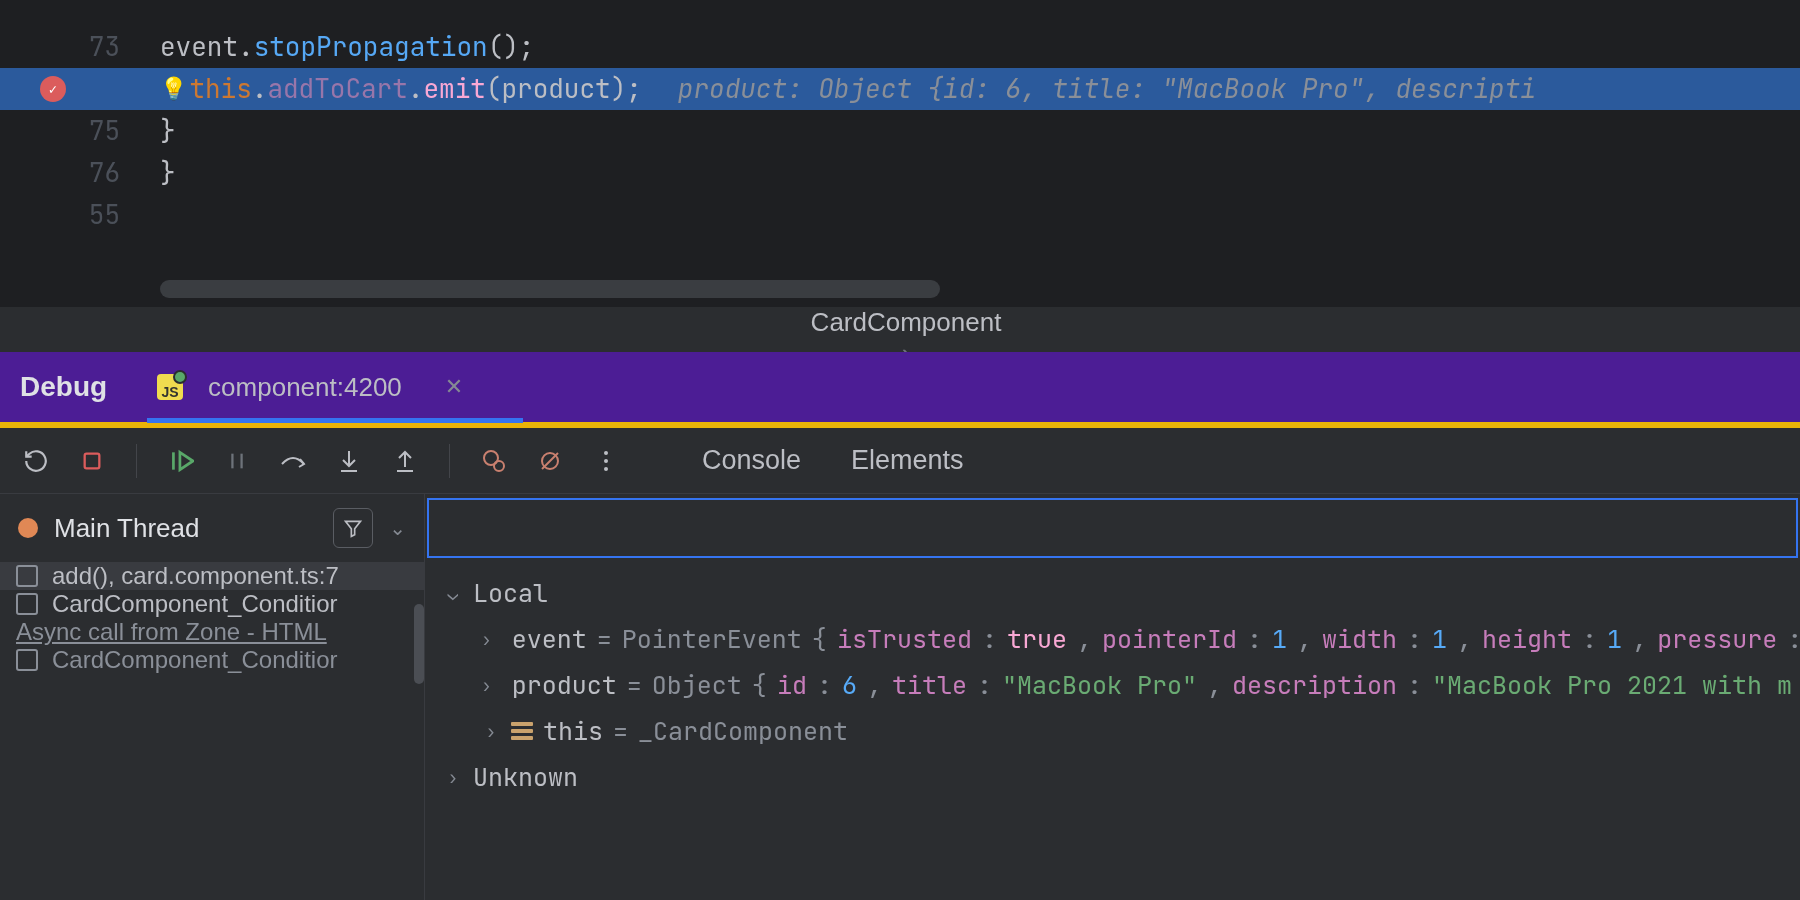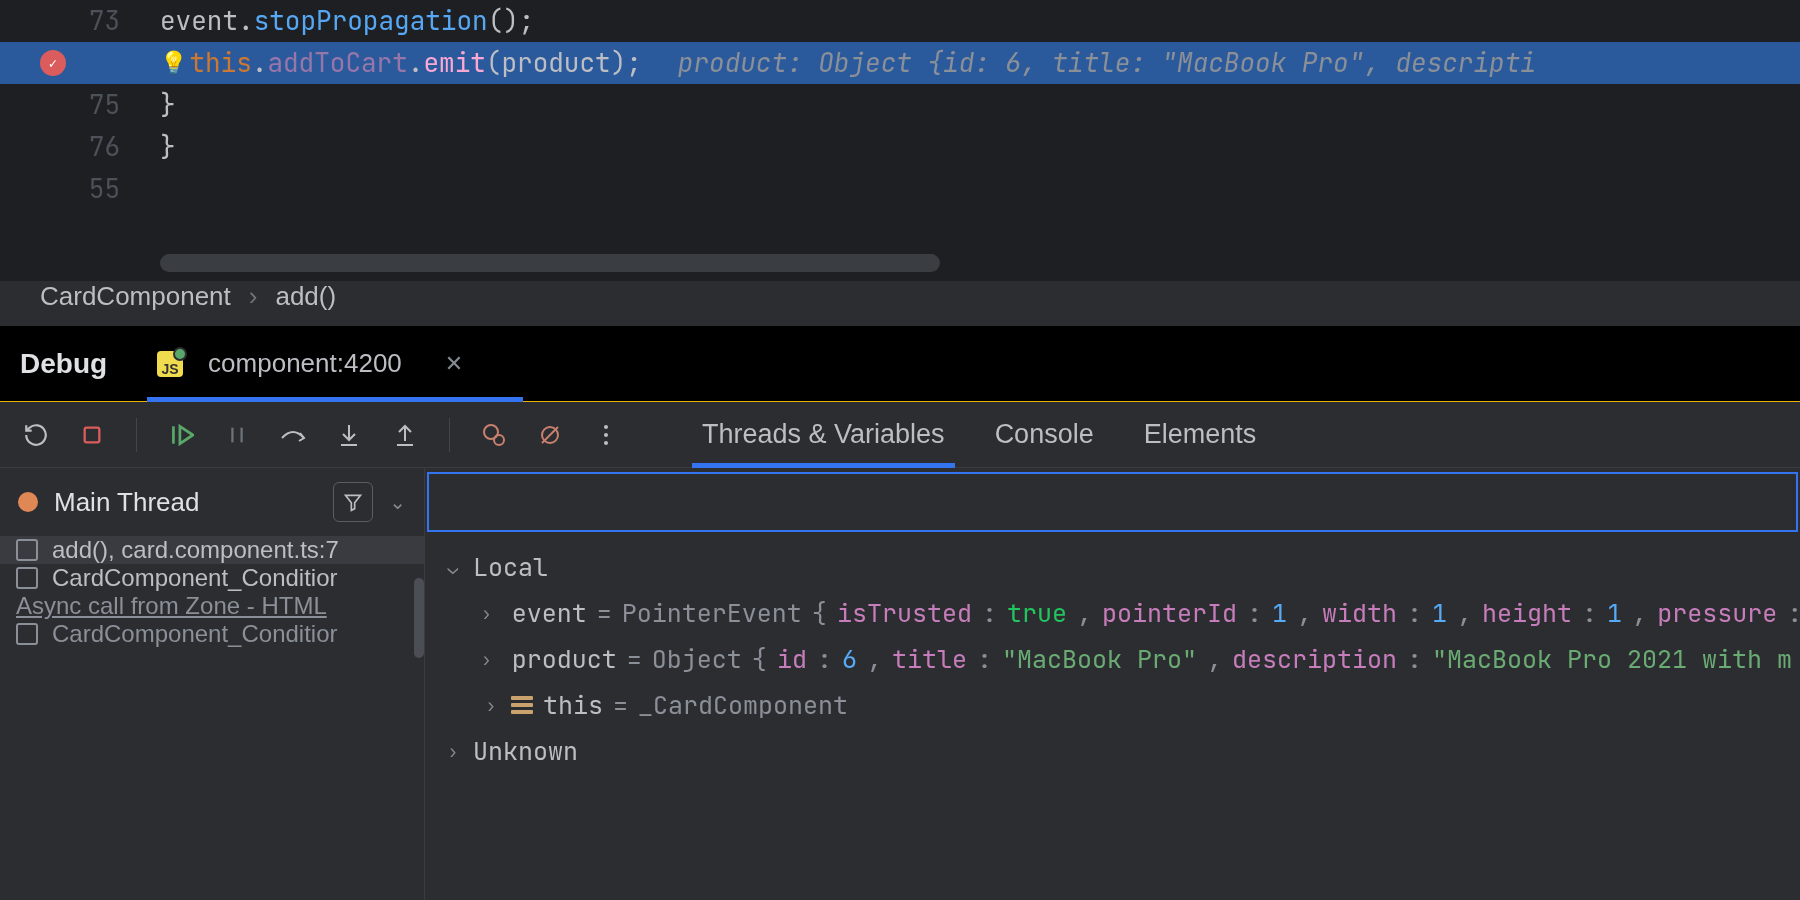"73" .editor { margin-top: none -> 26px }
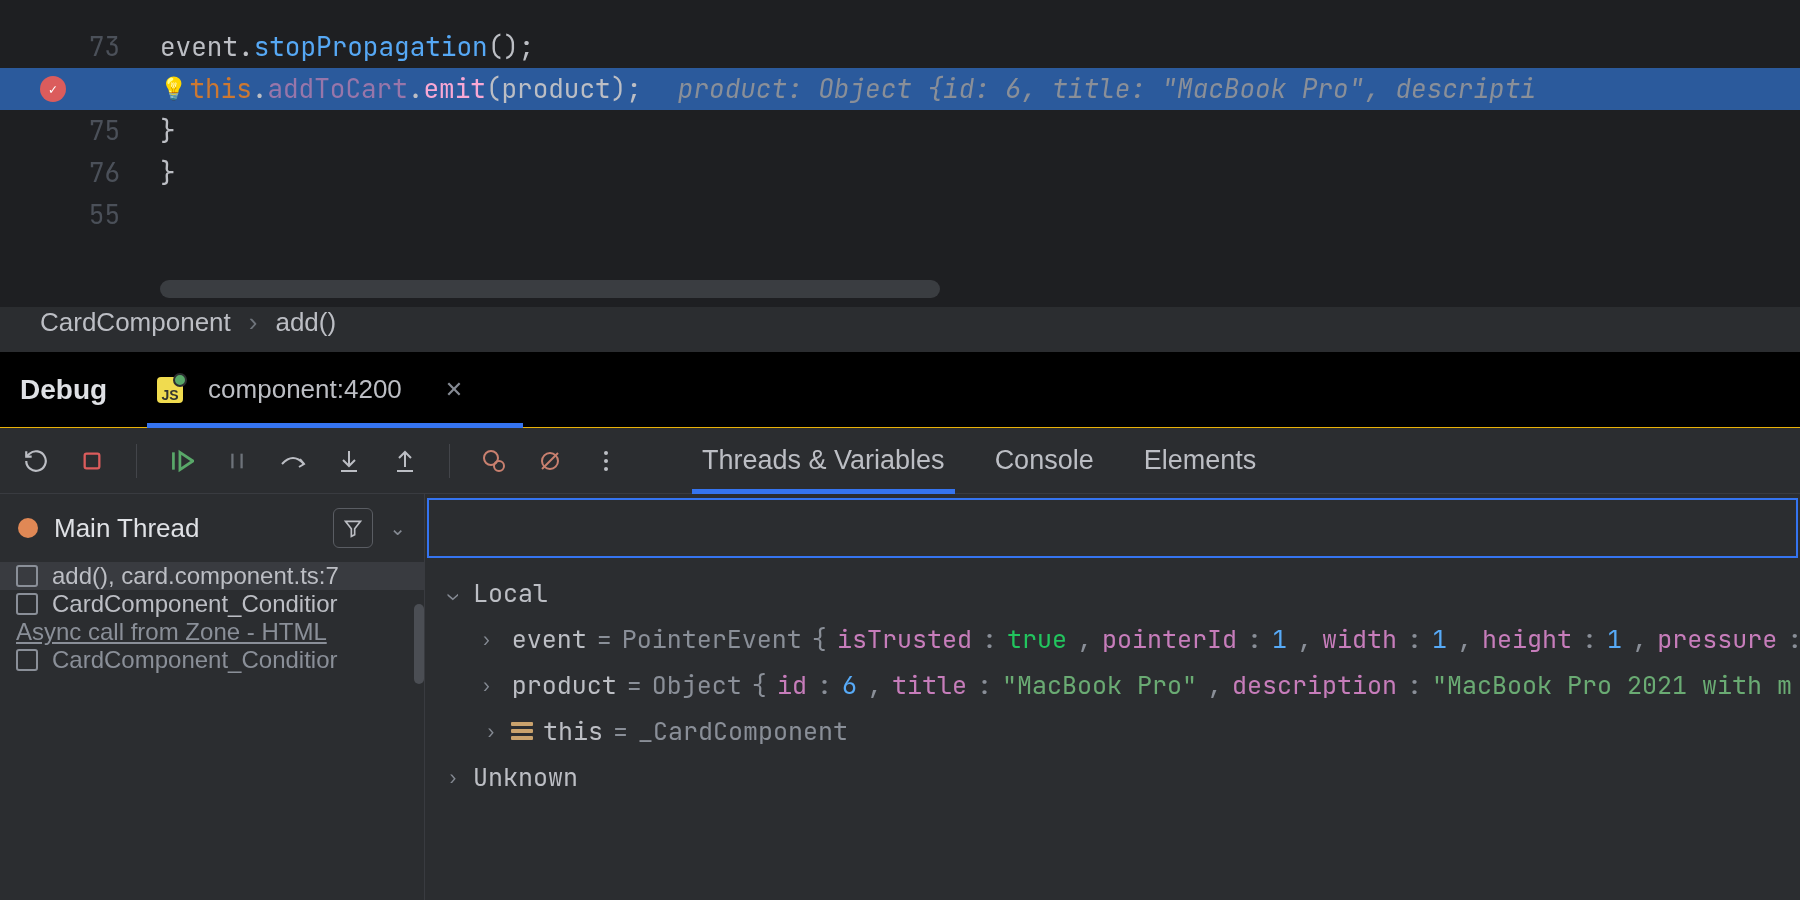"CardComponent" .breadcrumb { align-items: flex-start -> center; flex-direction: none -> column; padding-left: 40px -> 12px }
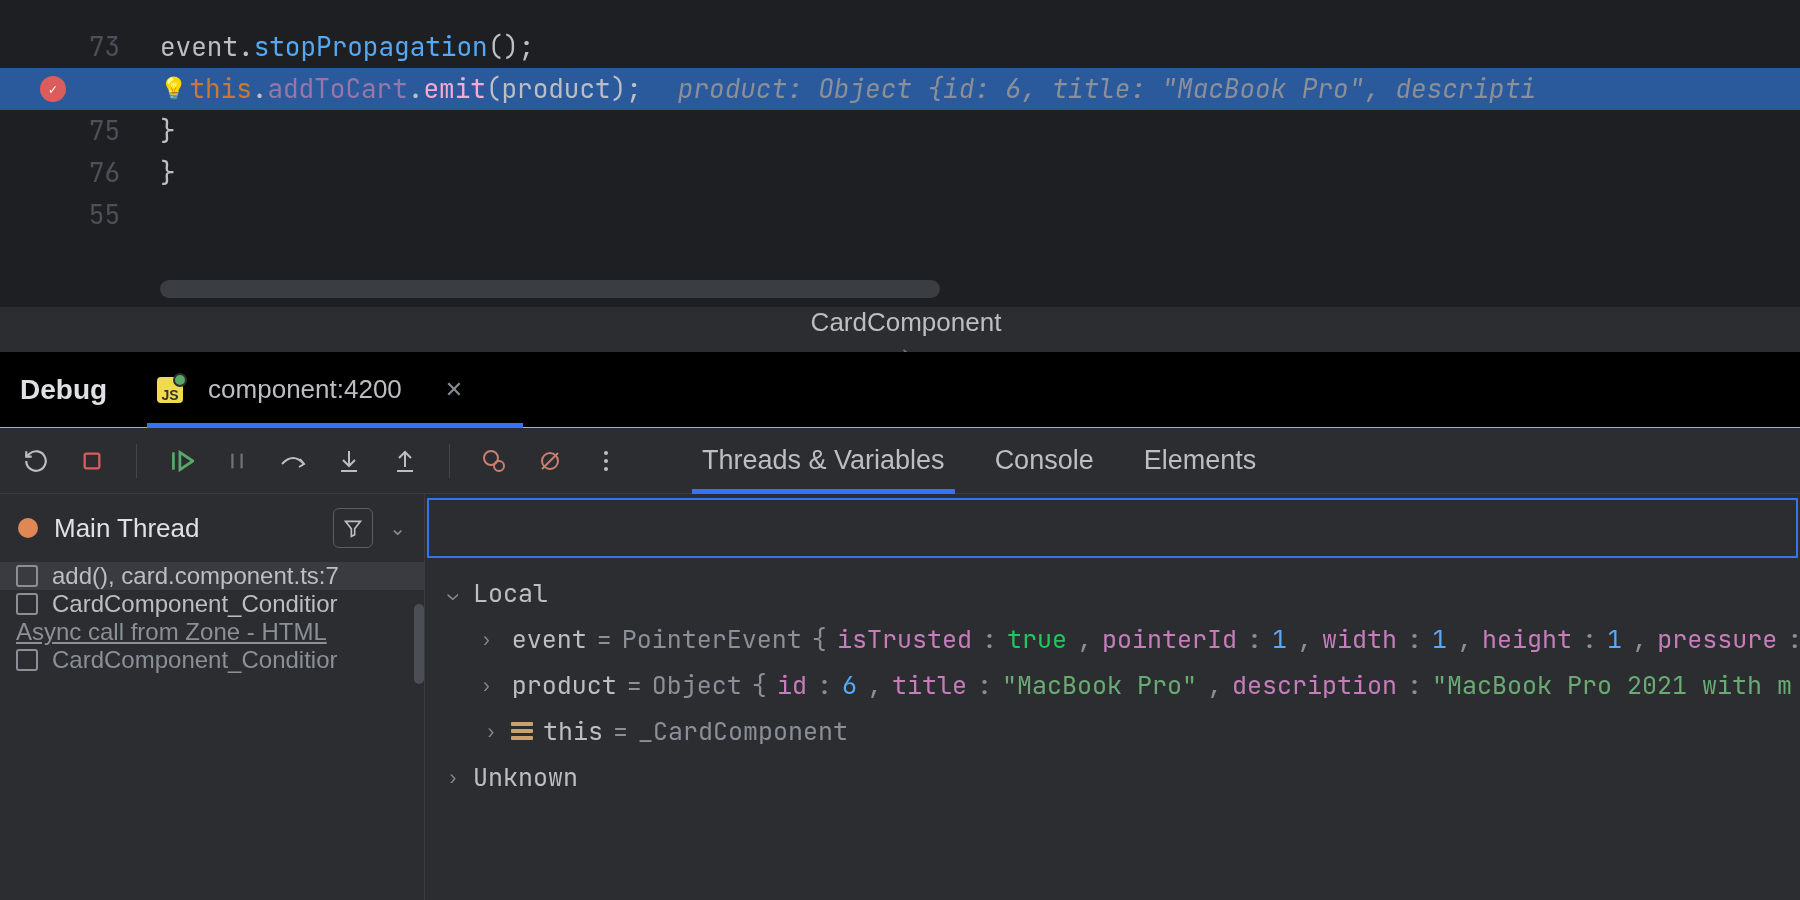"Debug" .debug-tabs { background: #000000 -> #4c1d95; border-bottom: 1px solid #eab308 -> 6px solid #eab308 }
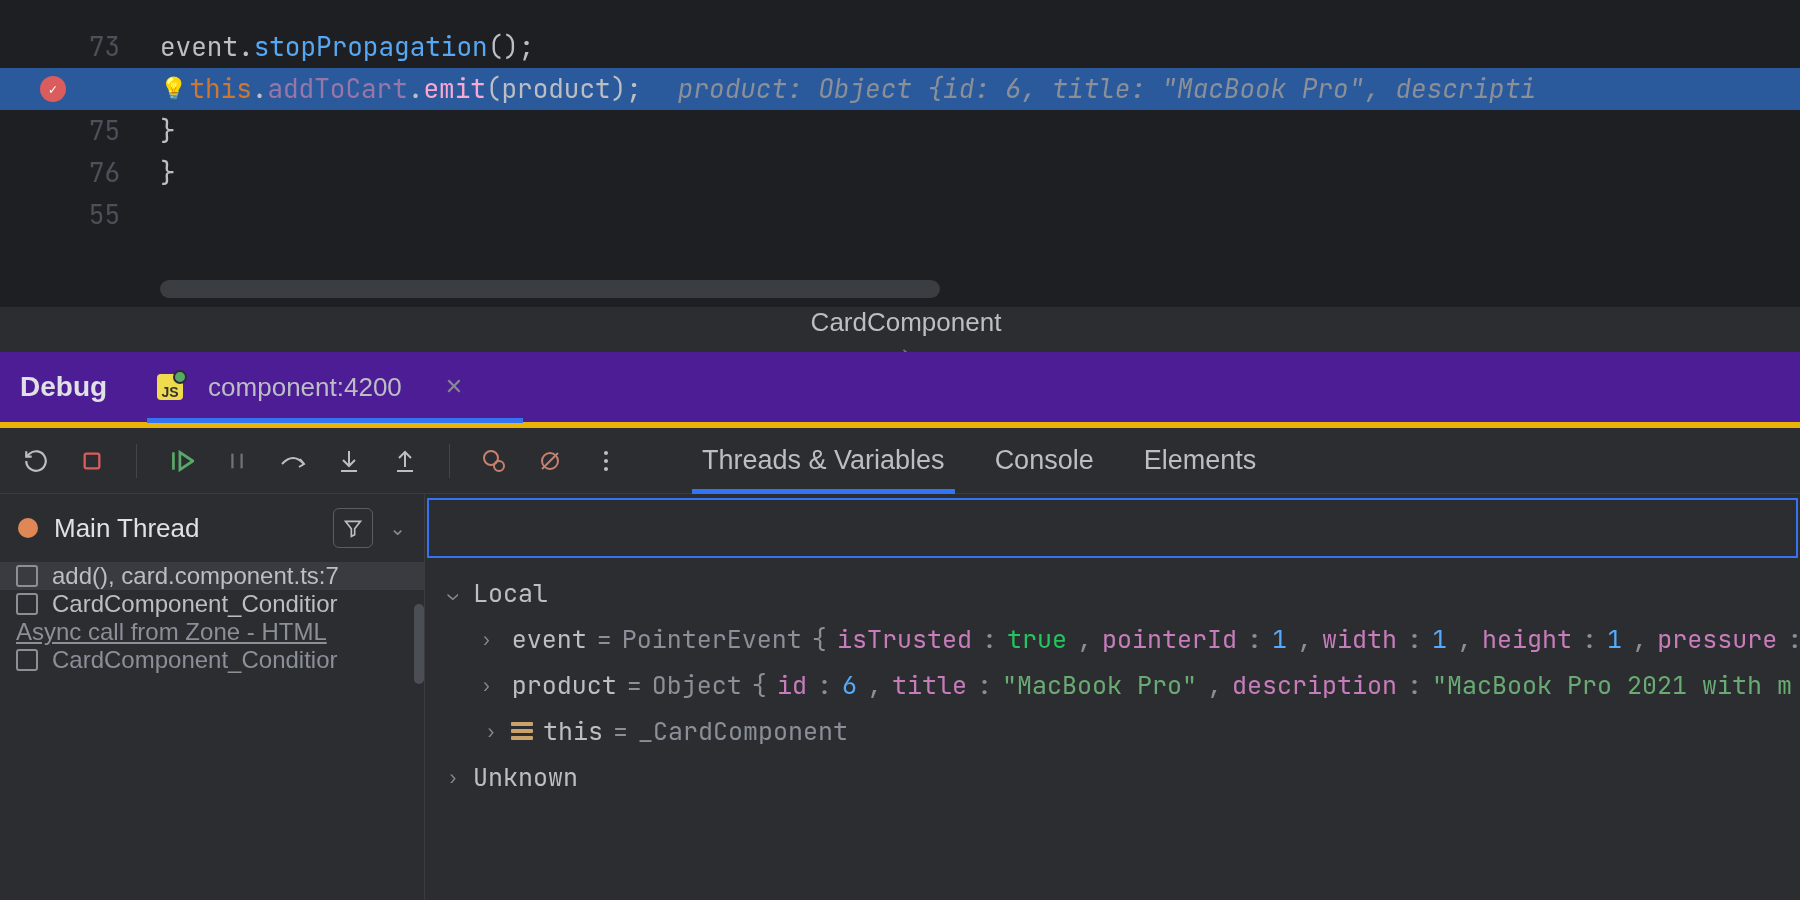"Threads & Variables" div.subtab { html: <div> <span>Threads &amp; Variables</span> </div> -> none }
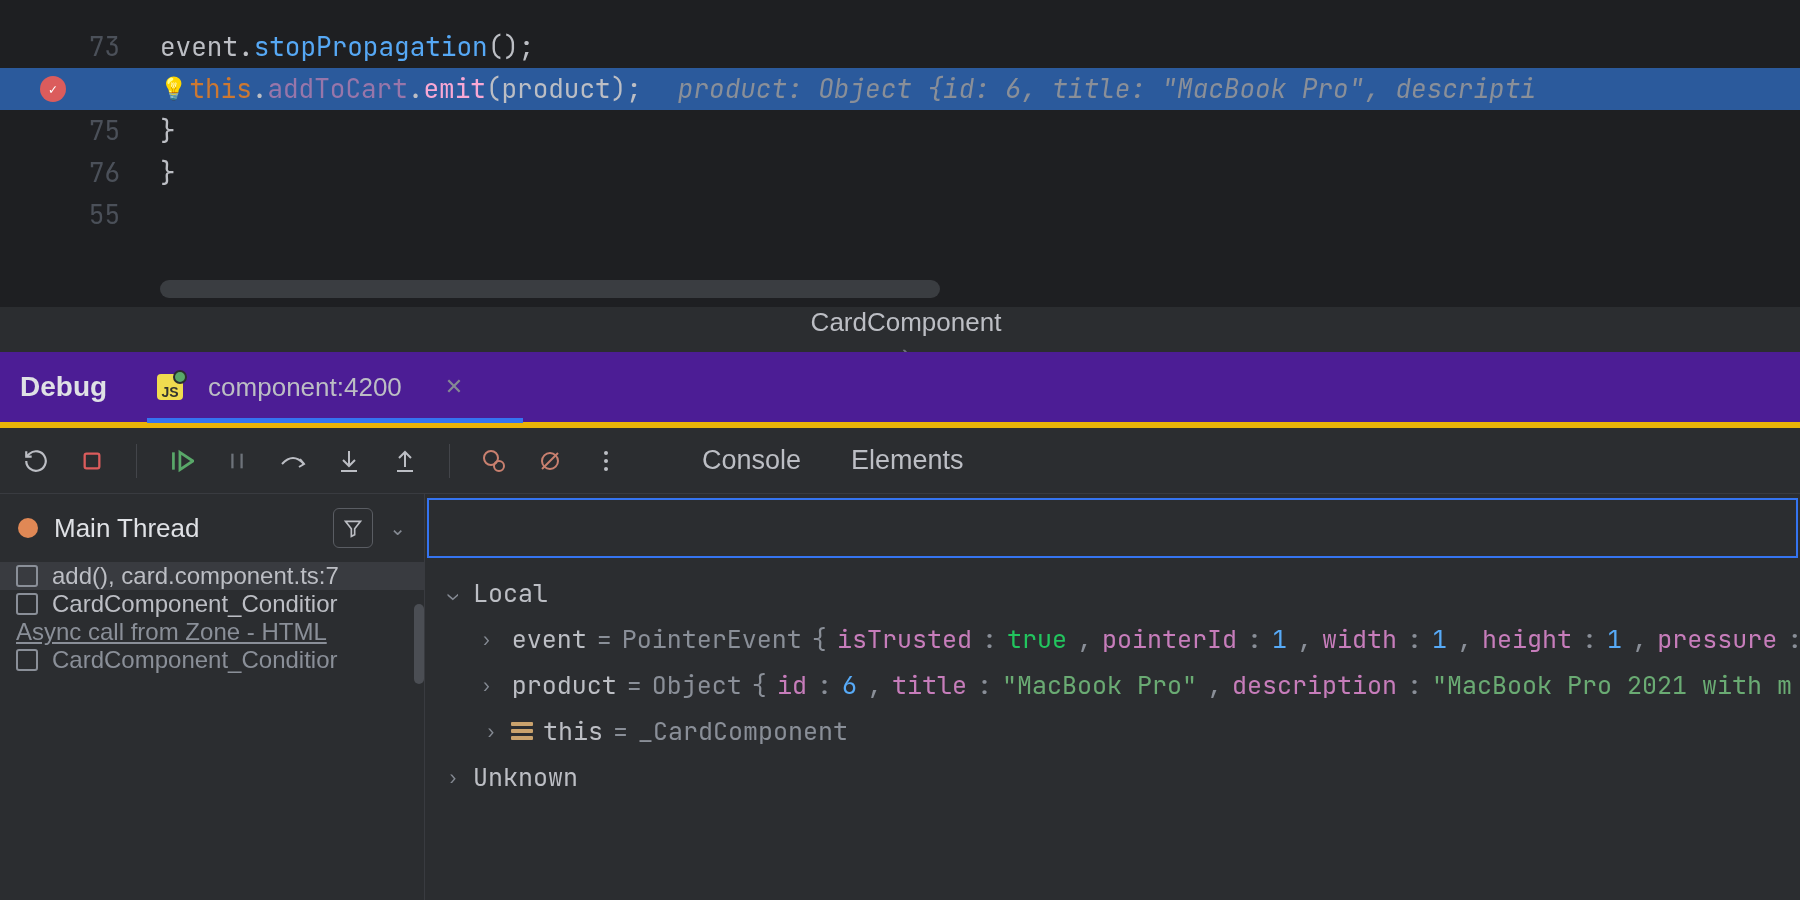"true" .v-bool { color: #22c55e -> #f9a8d4 }
